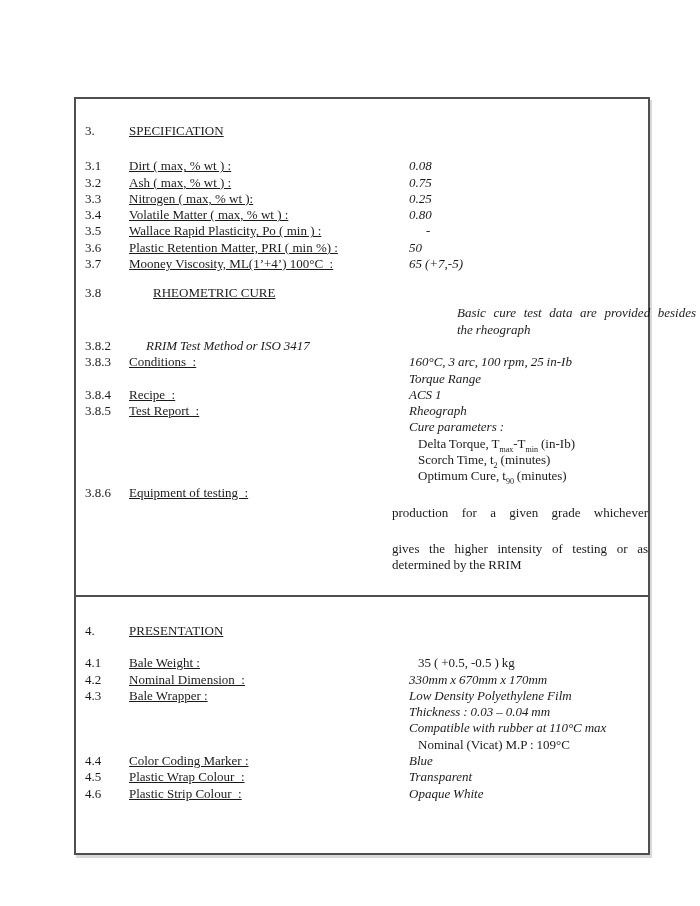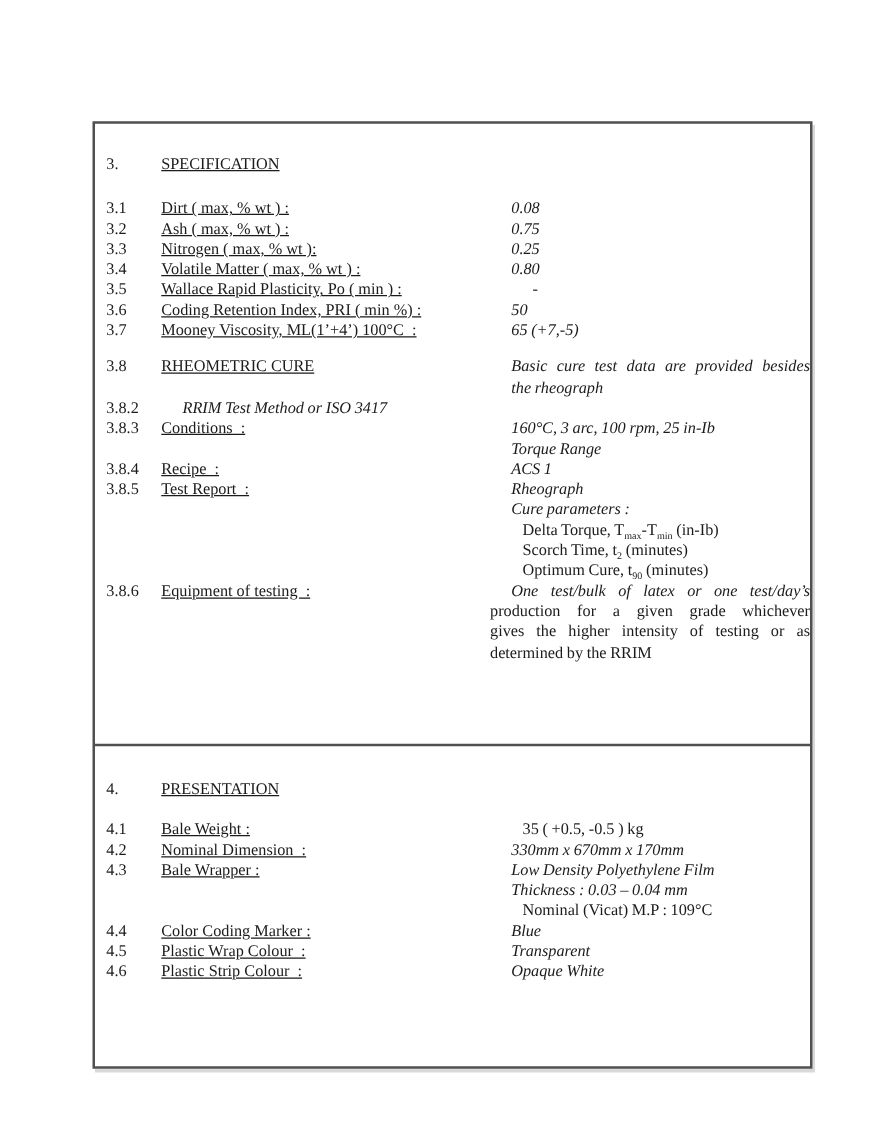"Coding Retention Index, PRI (" span.lbl { text: Coding Retention Index -> Plastic Retention Matter }
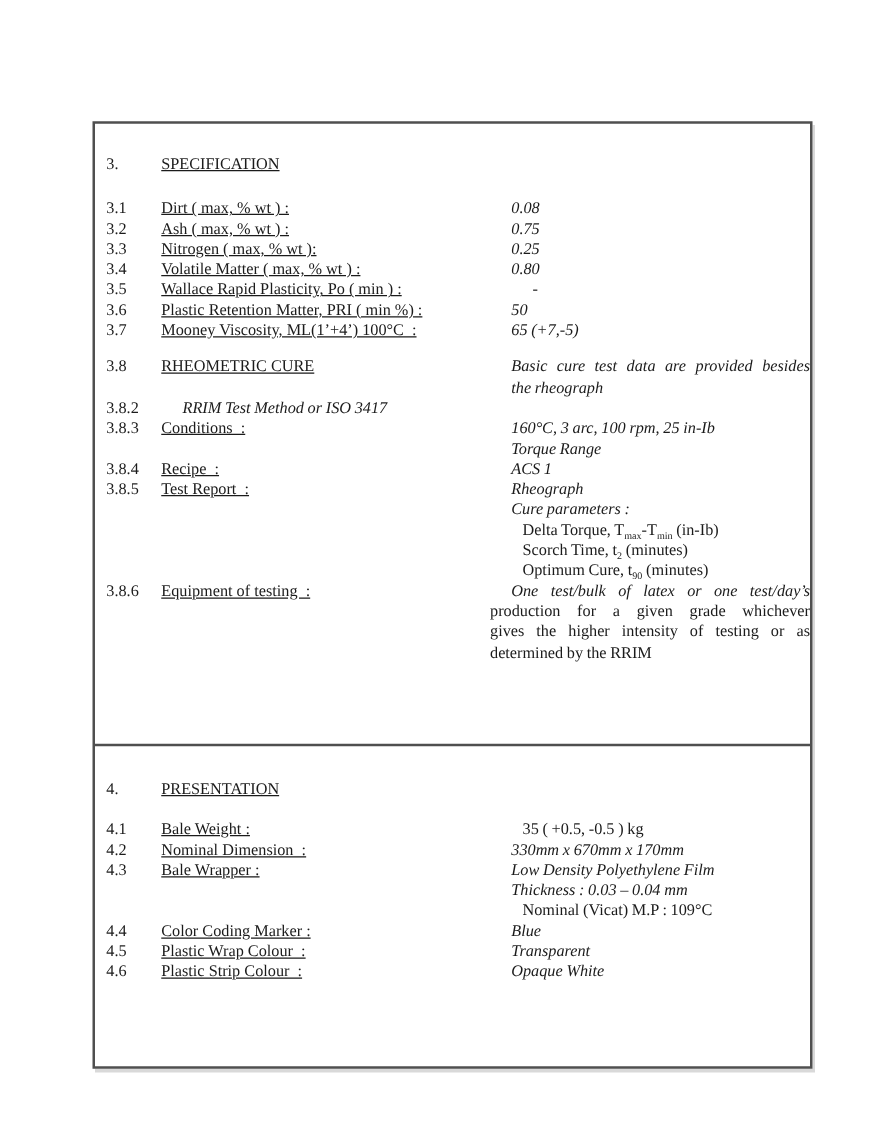"3.8" .row.gap { gap: none -> 24px }
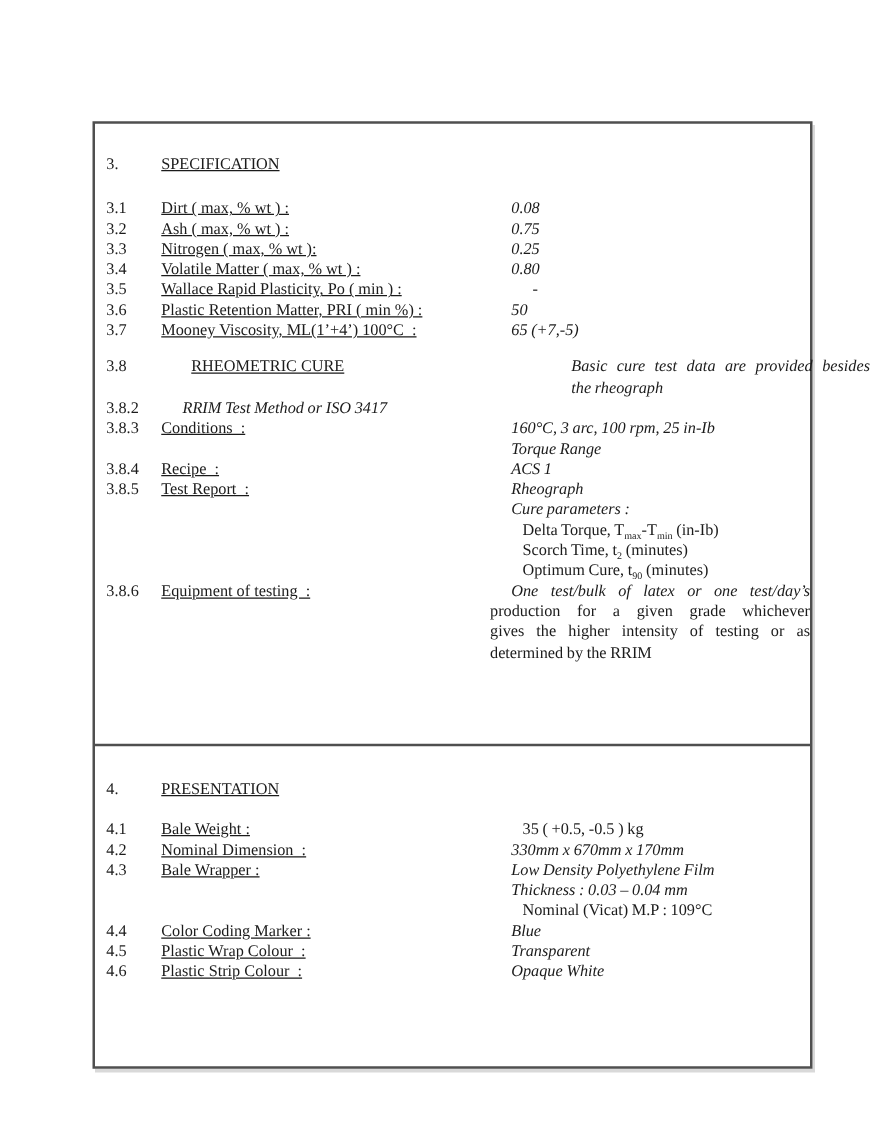"Basic cure test data are" .vline.stretch { margin-top: none -> 20px }
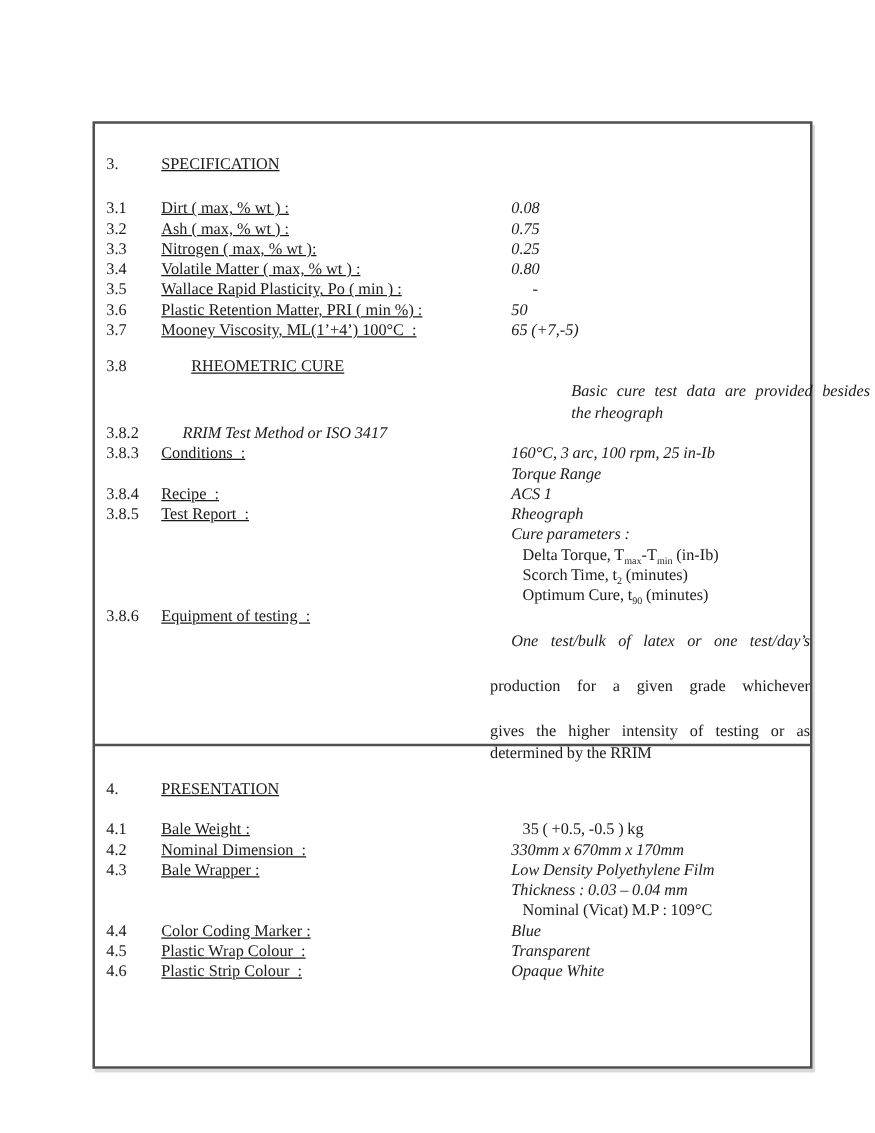"One test/bulk of latex or" div.vline { html: <div>One test/bulk of latex or one test/day’s</div> -> none }
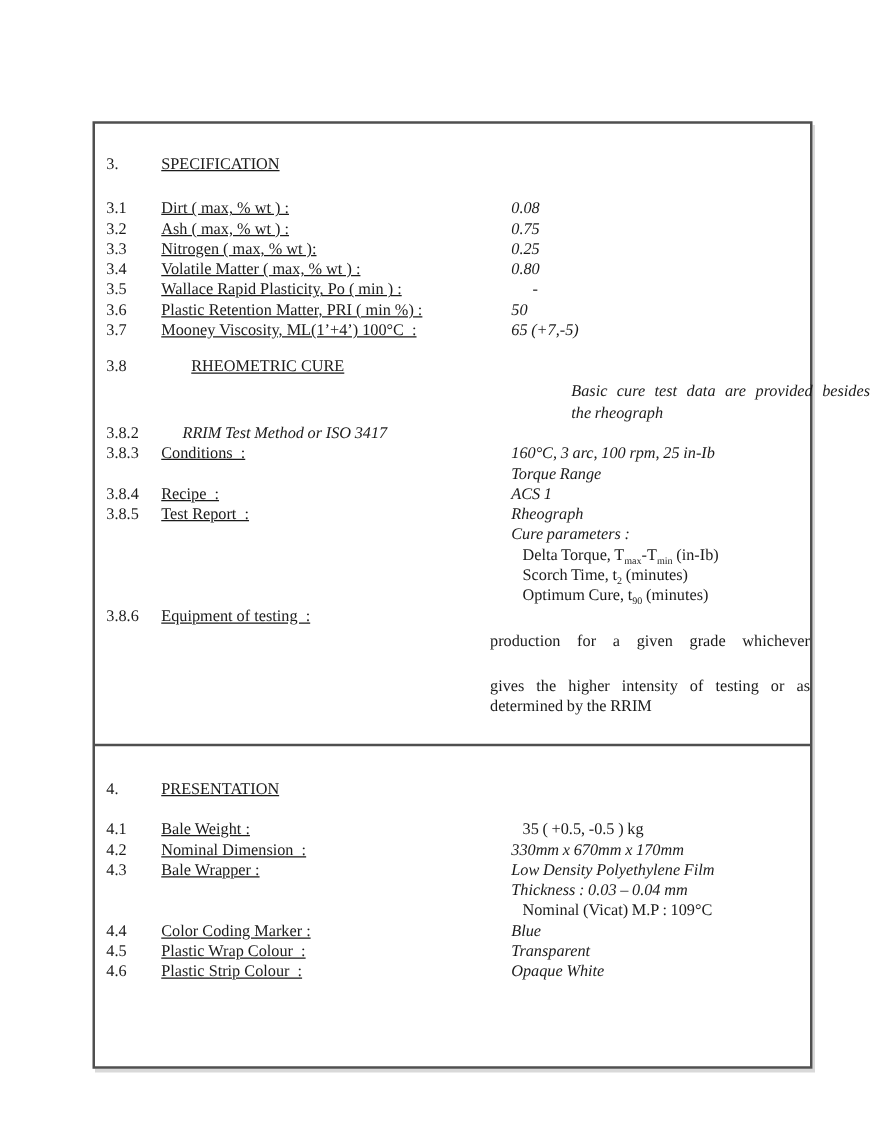"Compatible with rubber at 110°C" div.vline { html: none -> <div>Compatible with rubber at 110°C max</div> }
